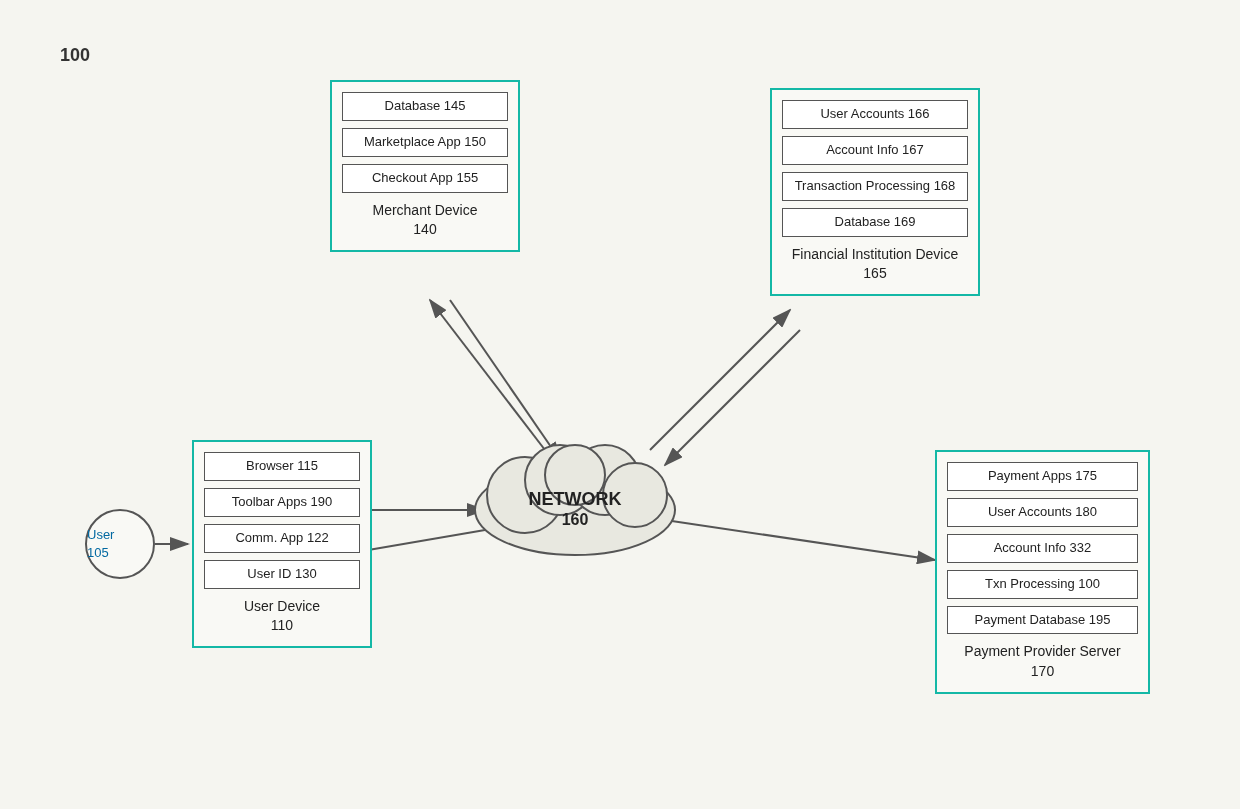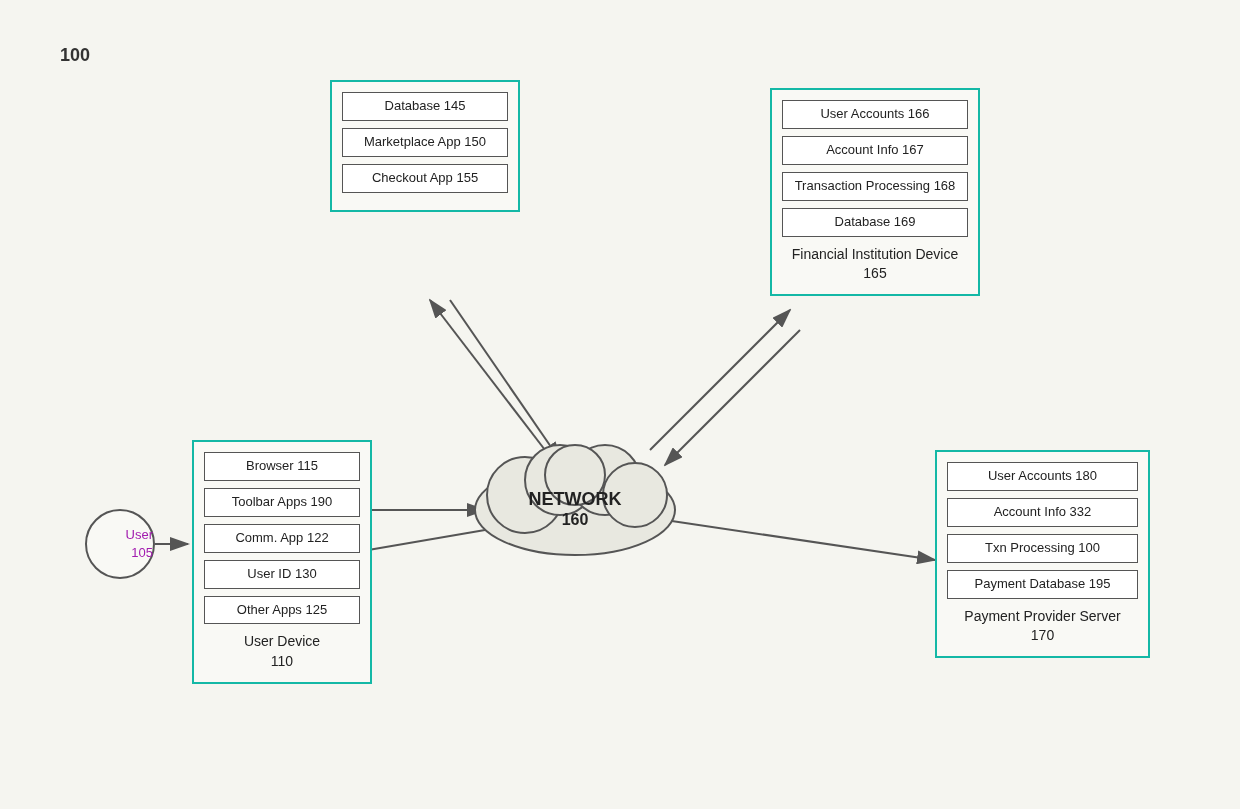"Merchant Device" div.device-label { html: none -> <div> <span>Merchant Device</span><br> <span>140</span> </div> }
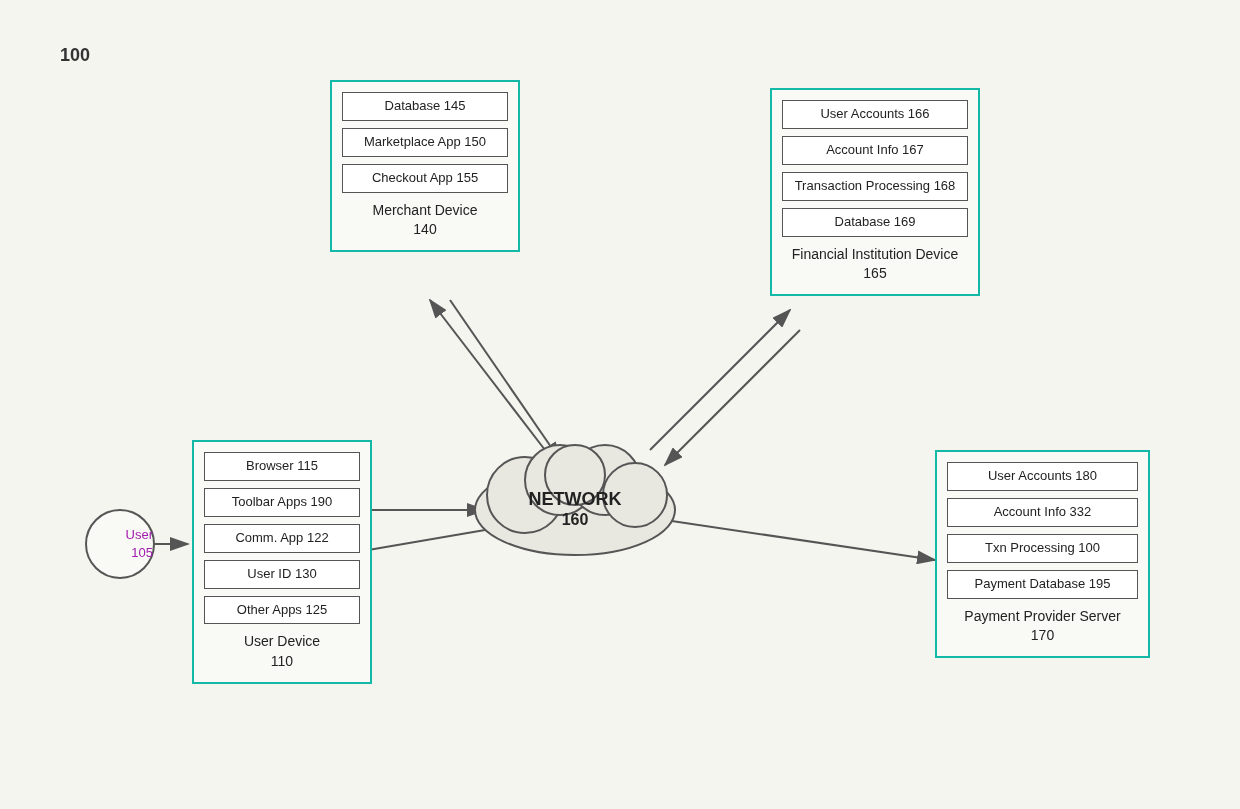"Payment Apps 175" div.component-box { html: none -> <div> <span>Payment Apps 175</span> </div> }
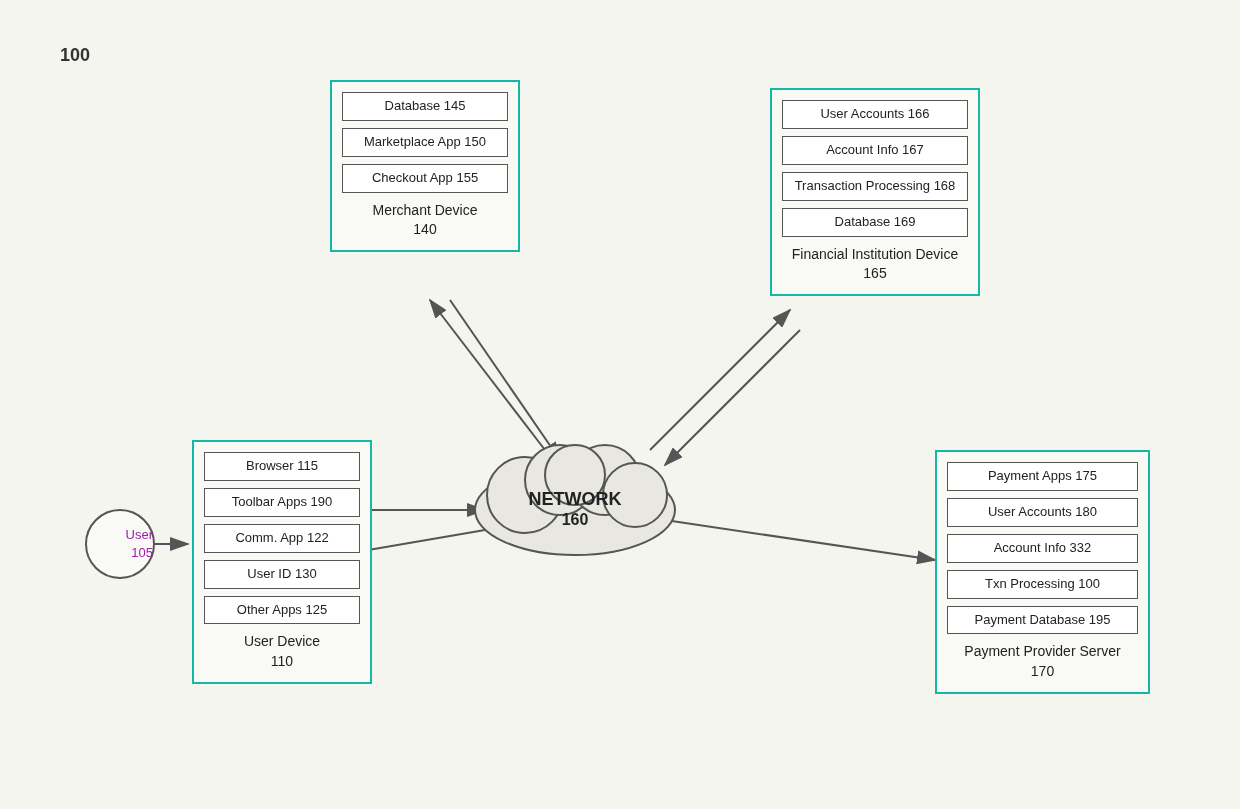"User" .user-circle { align-items: flex-end -> flex-start; color: #a21caf -> #0369a1 }
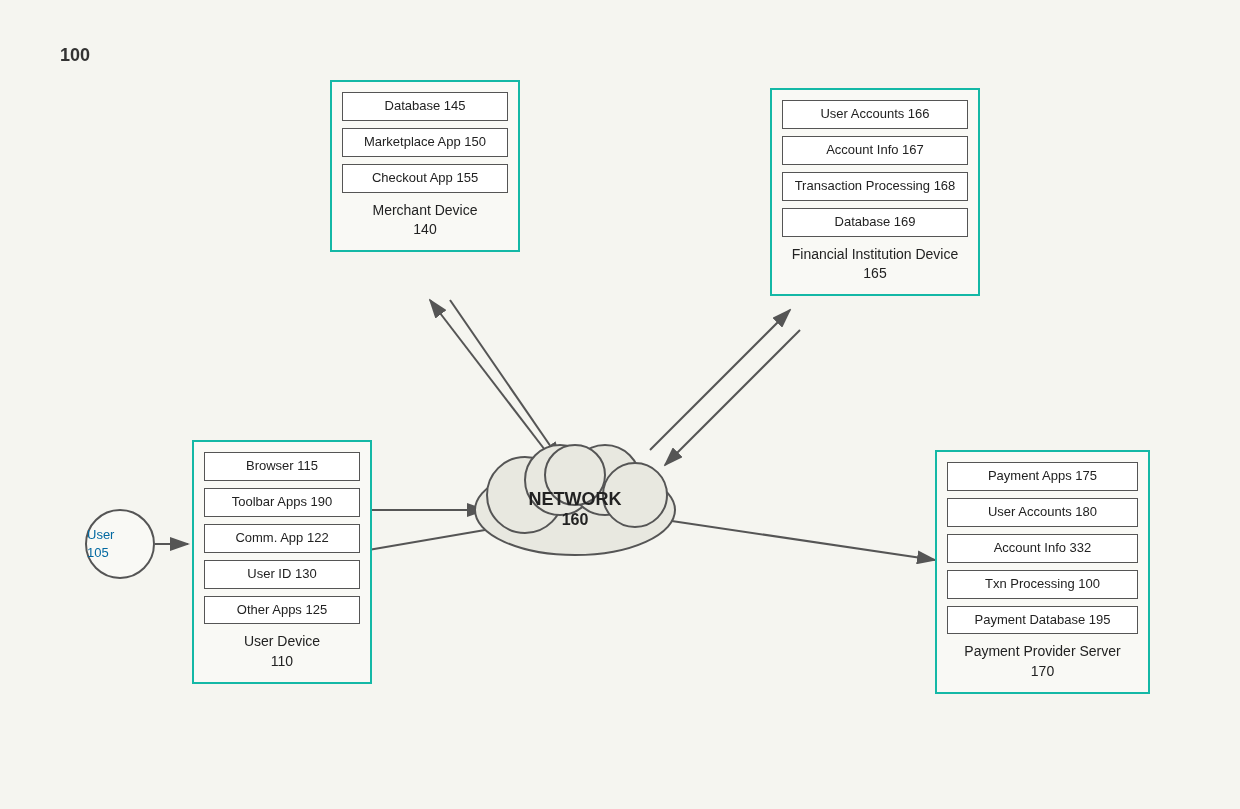"Other Apps 125" div.component-box { html: <div> <span>Other Apps 125</span> </div> -> none }
